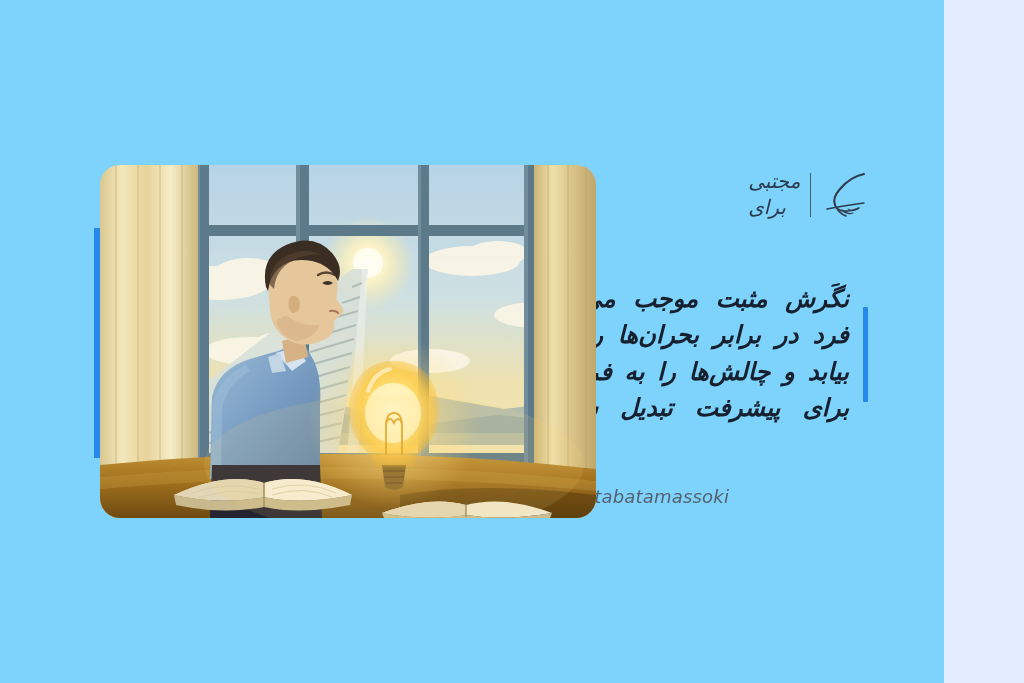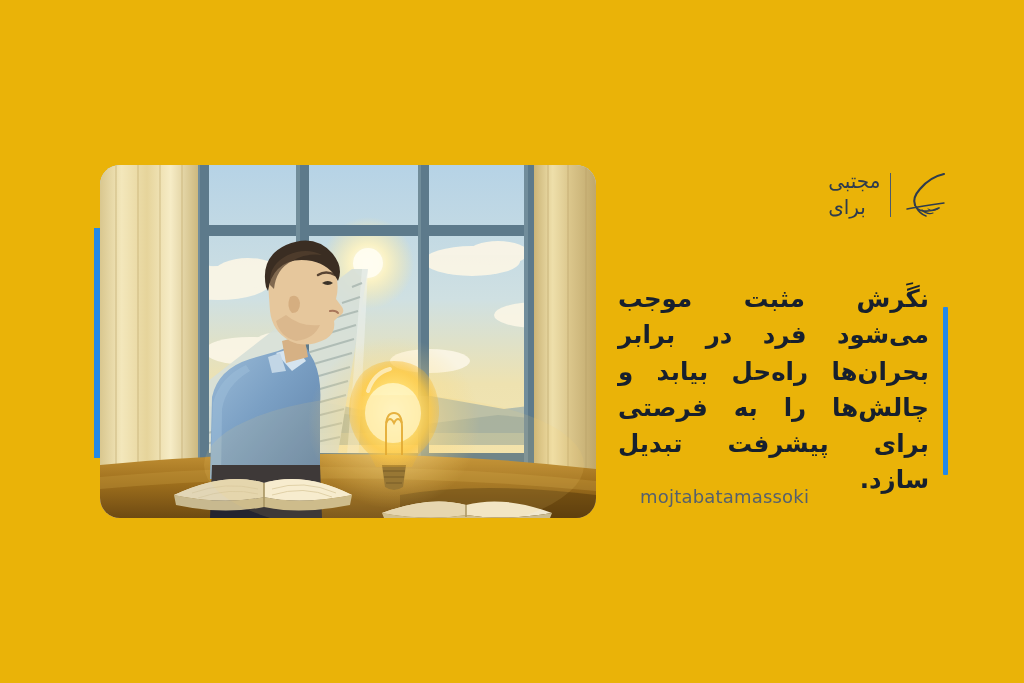"مجتبی" .poster { background: #eab308 -> #7dd3fc; font-style: none -> italic; width: 1024px -> 944px }
